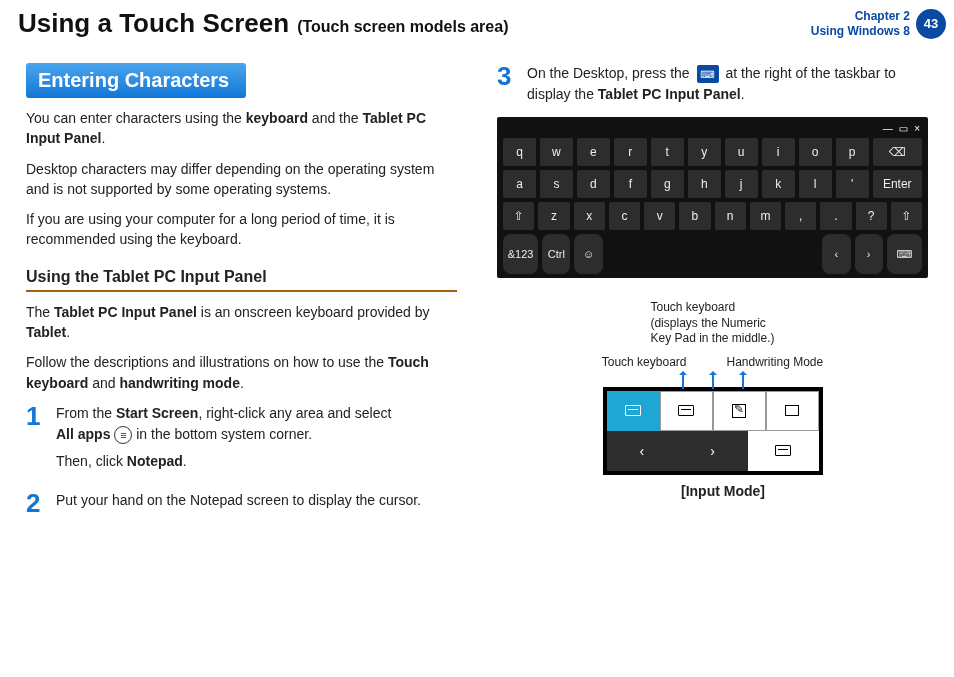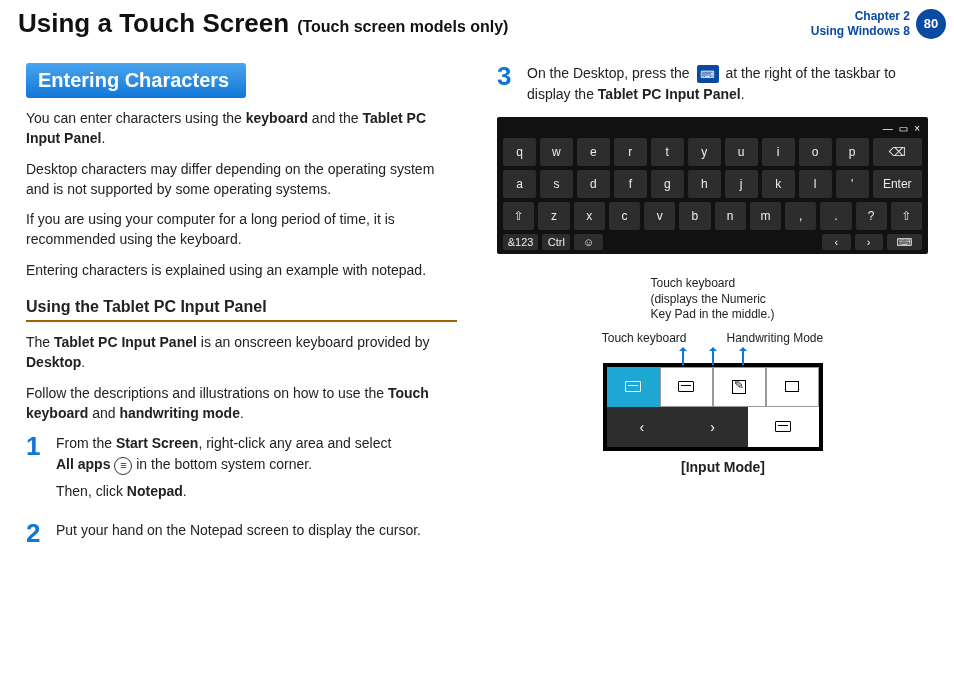"(Touch screen models only)" span.title-sub { text: only -> area }
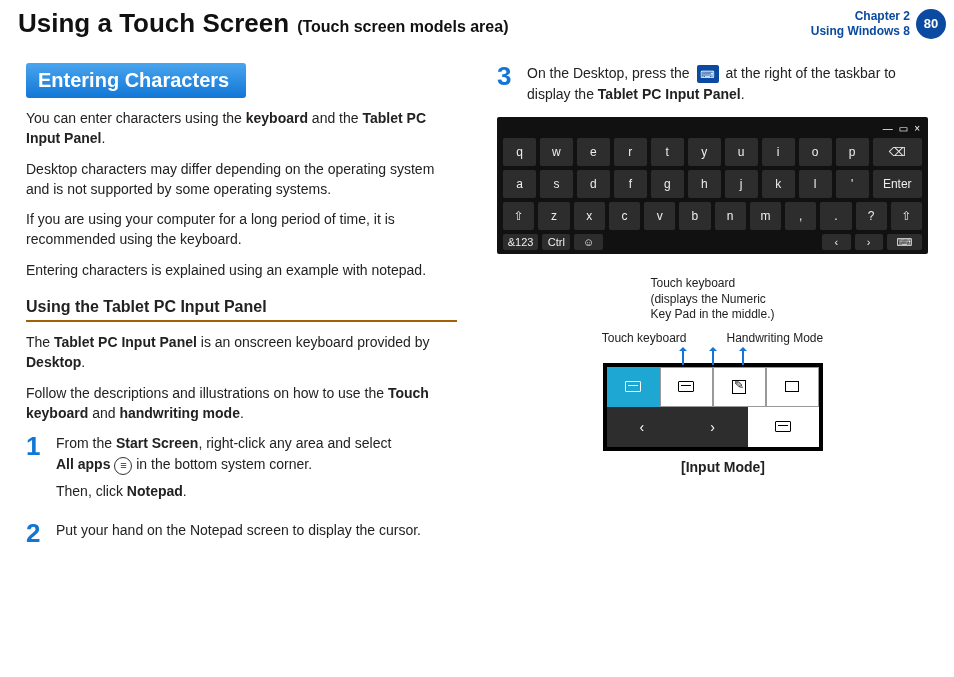"80" div.page-badge { text: 80 -> 43 }
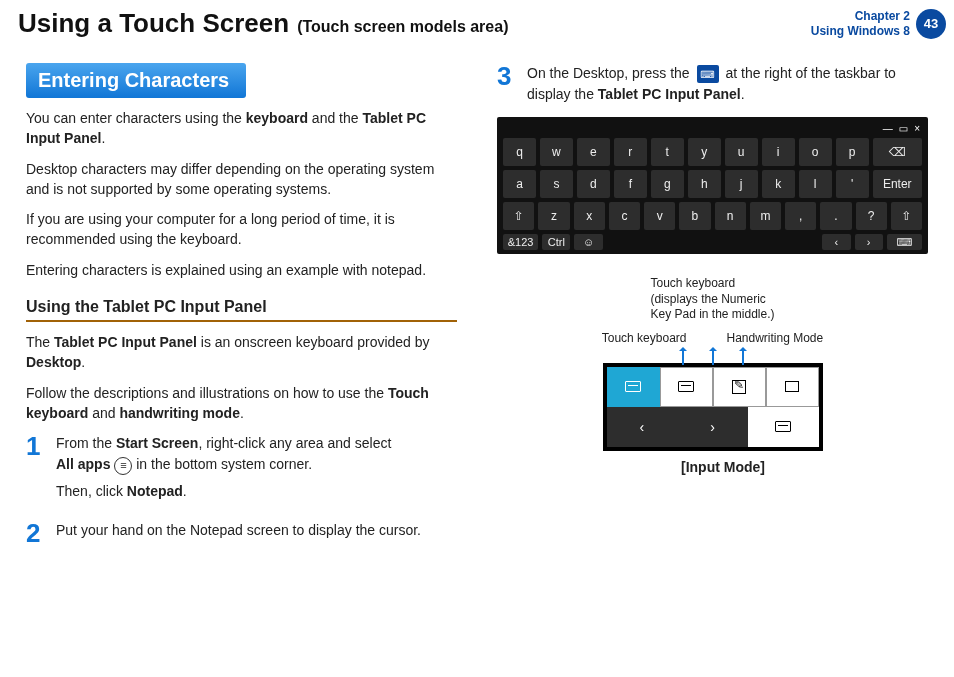"&123" .kbd-bottom .key { border-radius: none -> 8px; height: 16px -> 40px }
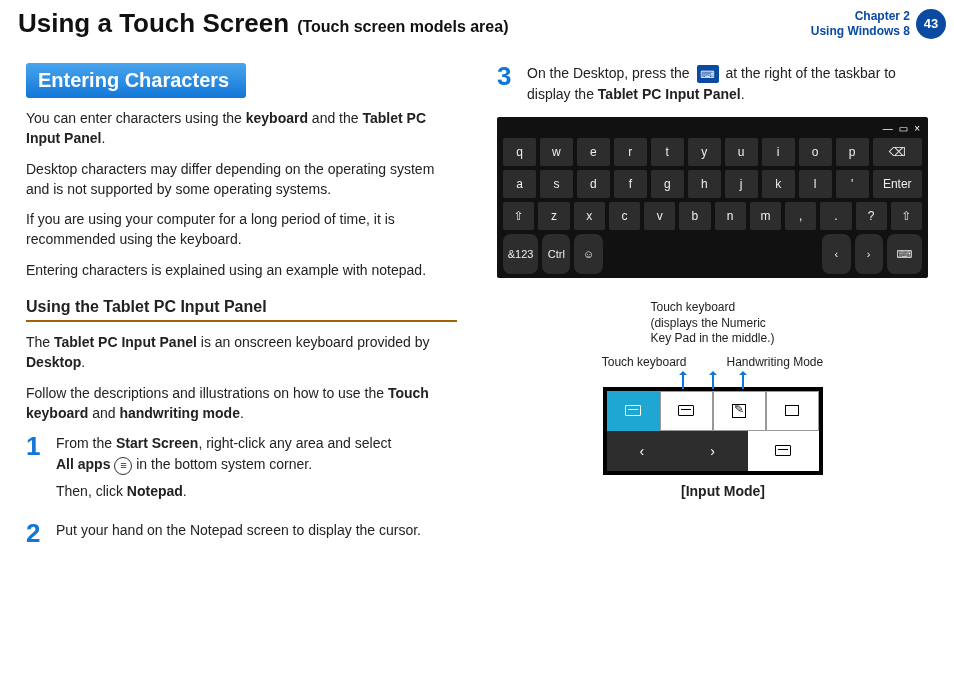"Entering characters is explained using" p.para { html: <p>Entering characters is explained using an example with notepad.</p> -> none }
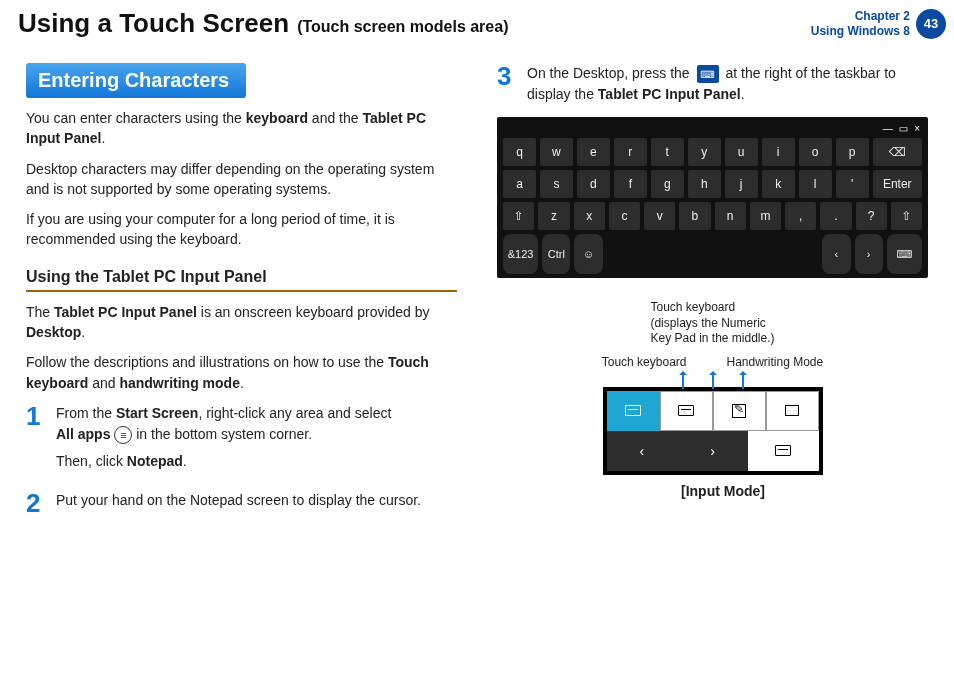"Desktop" b { text: Desktop -> Tablet }
